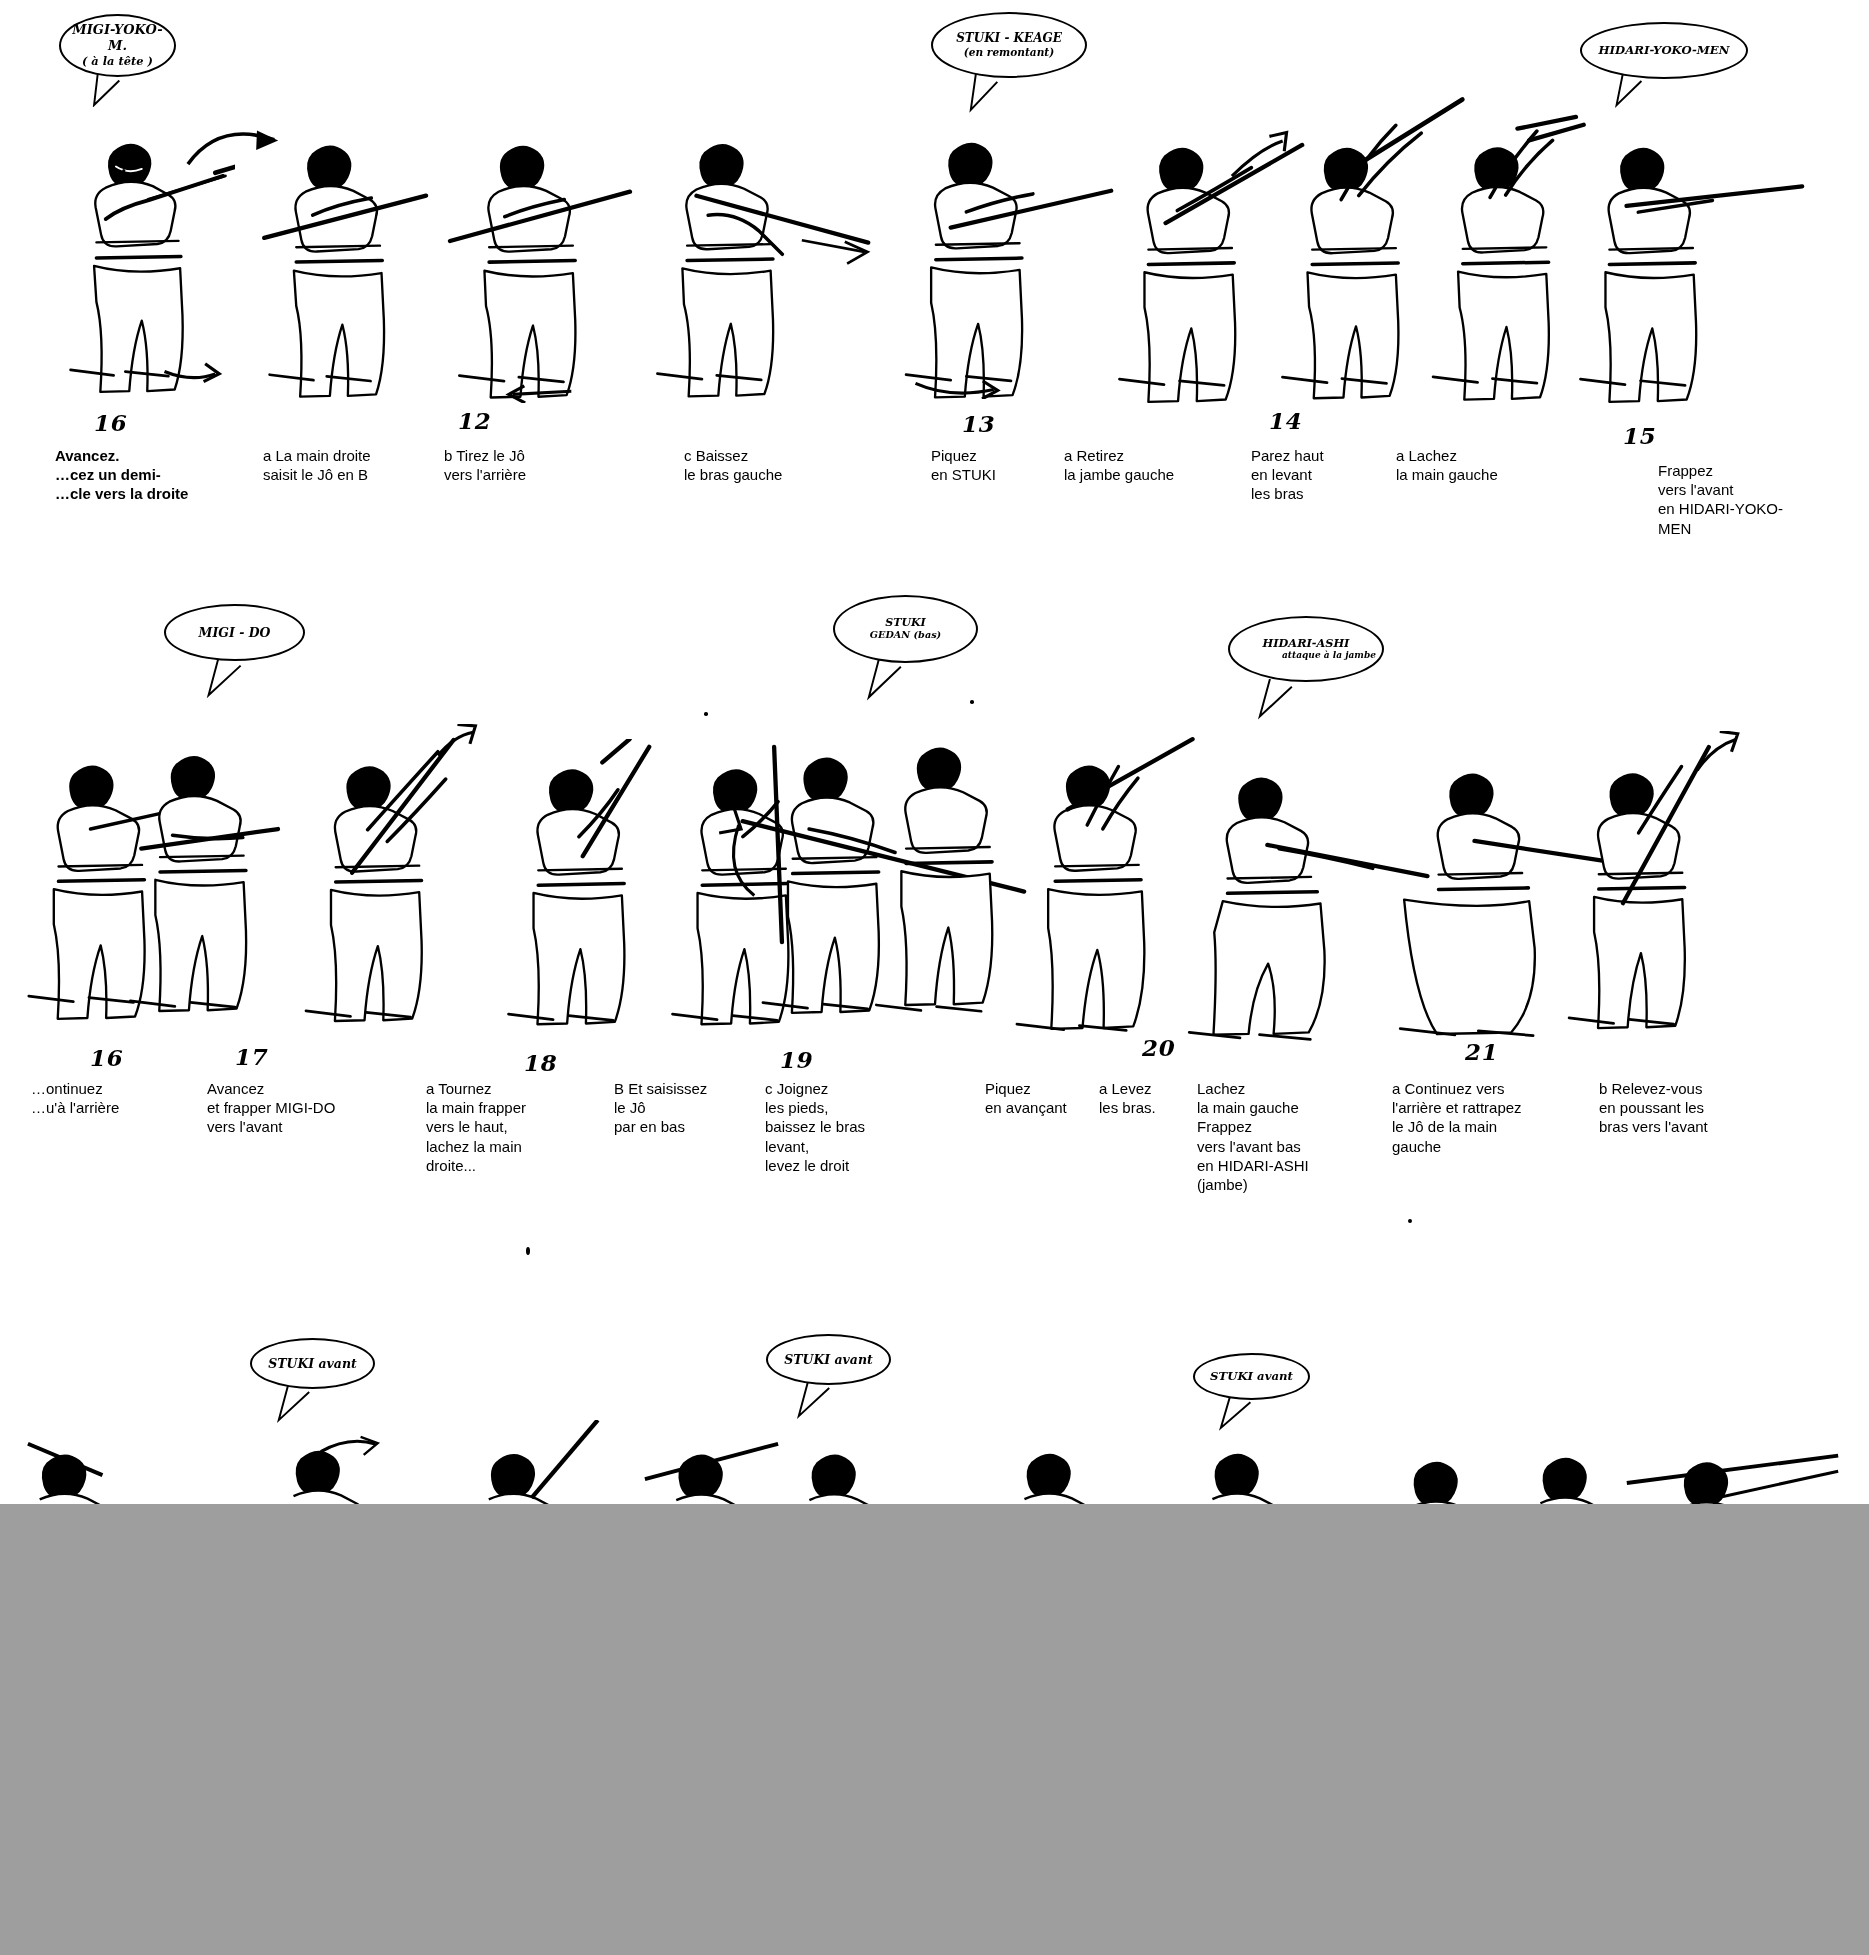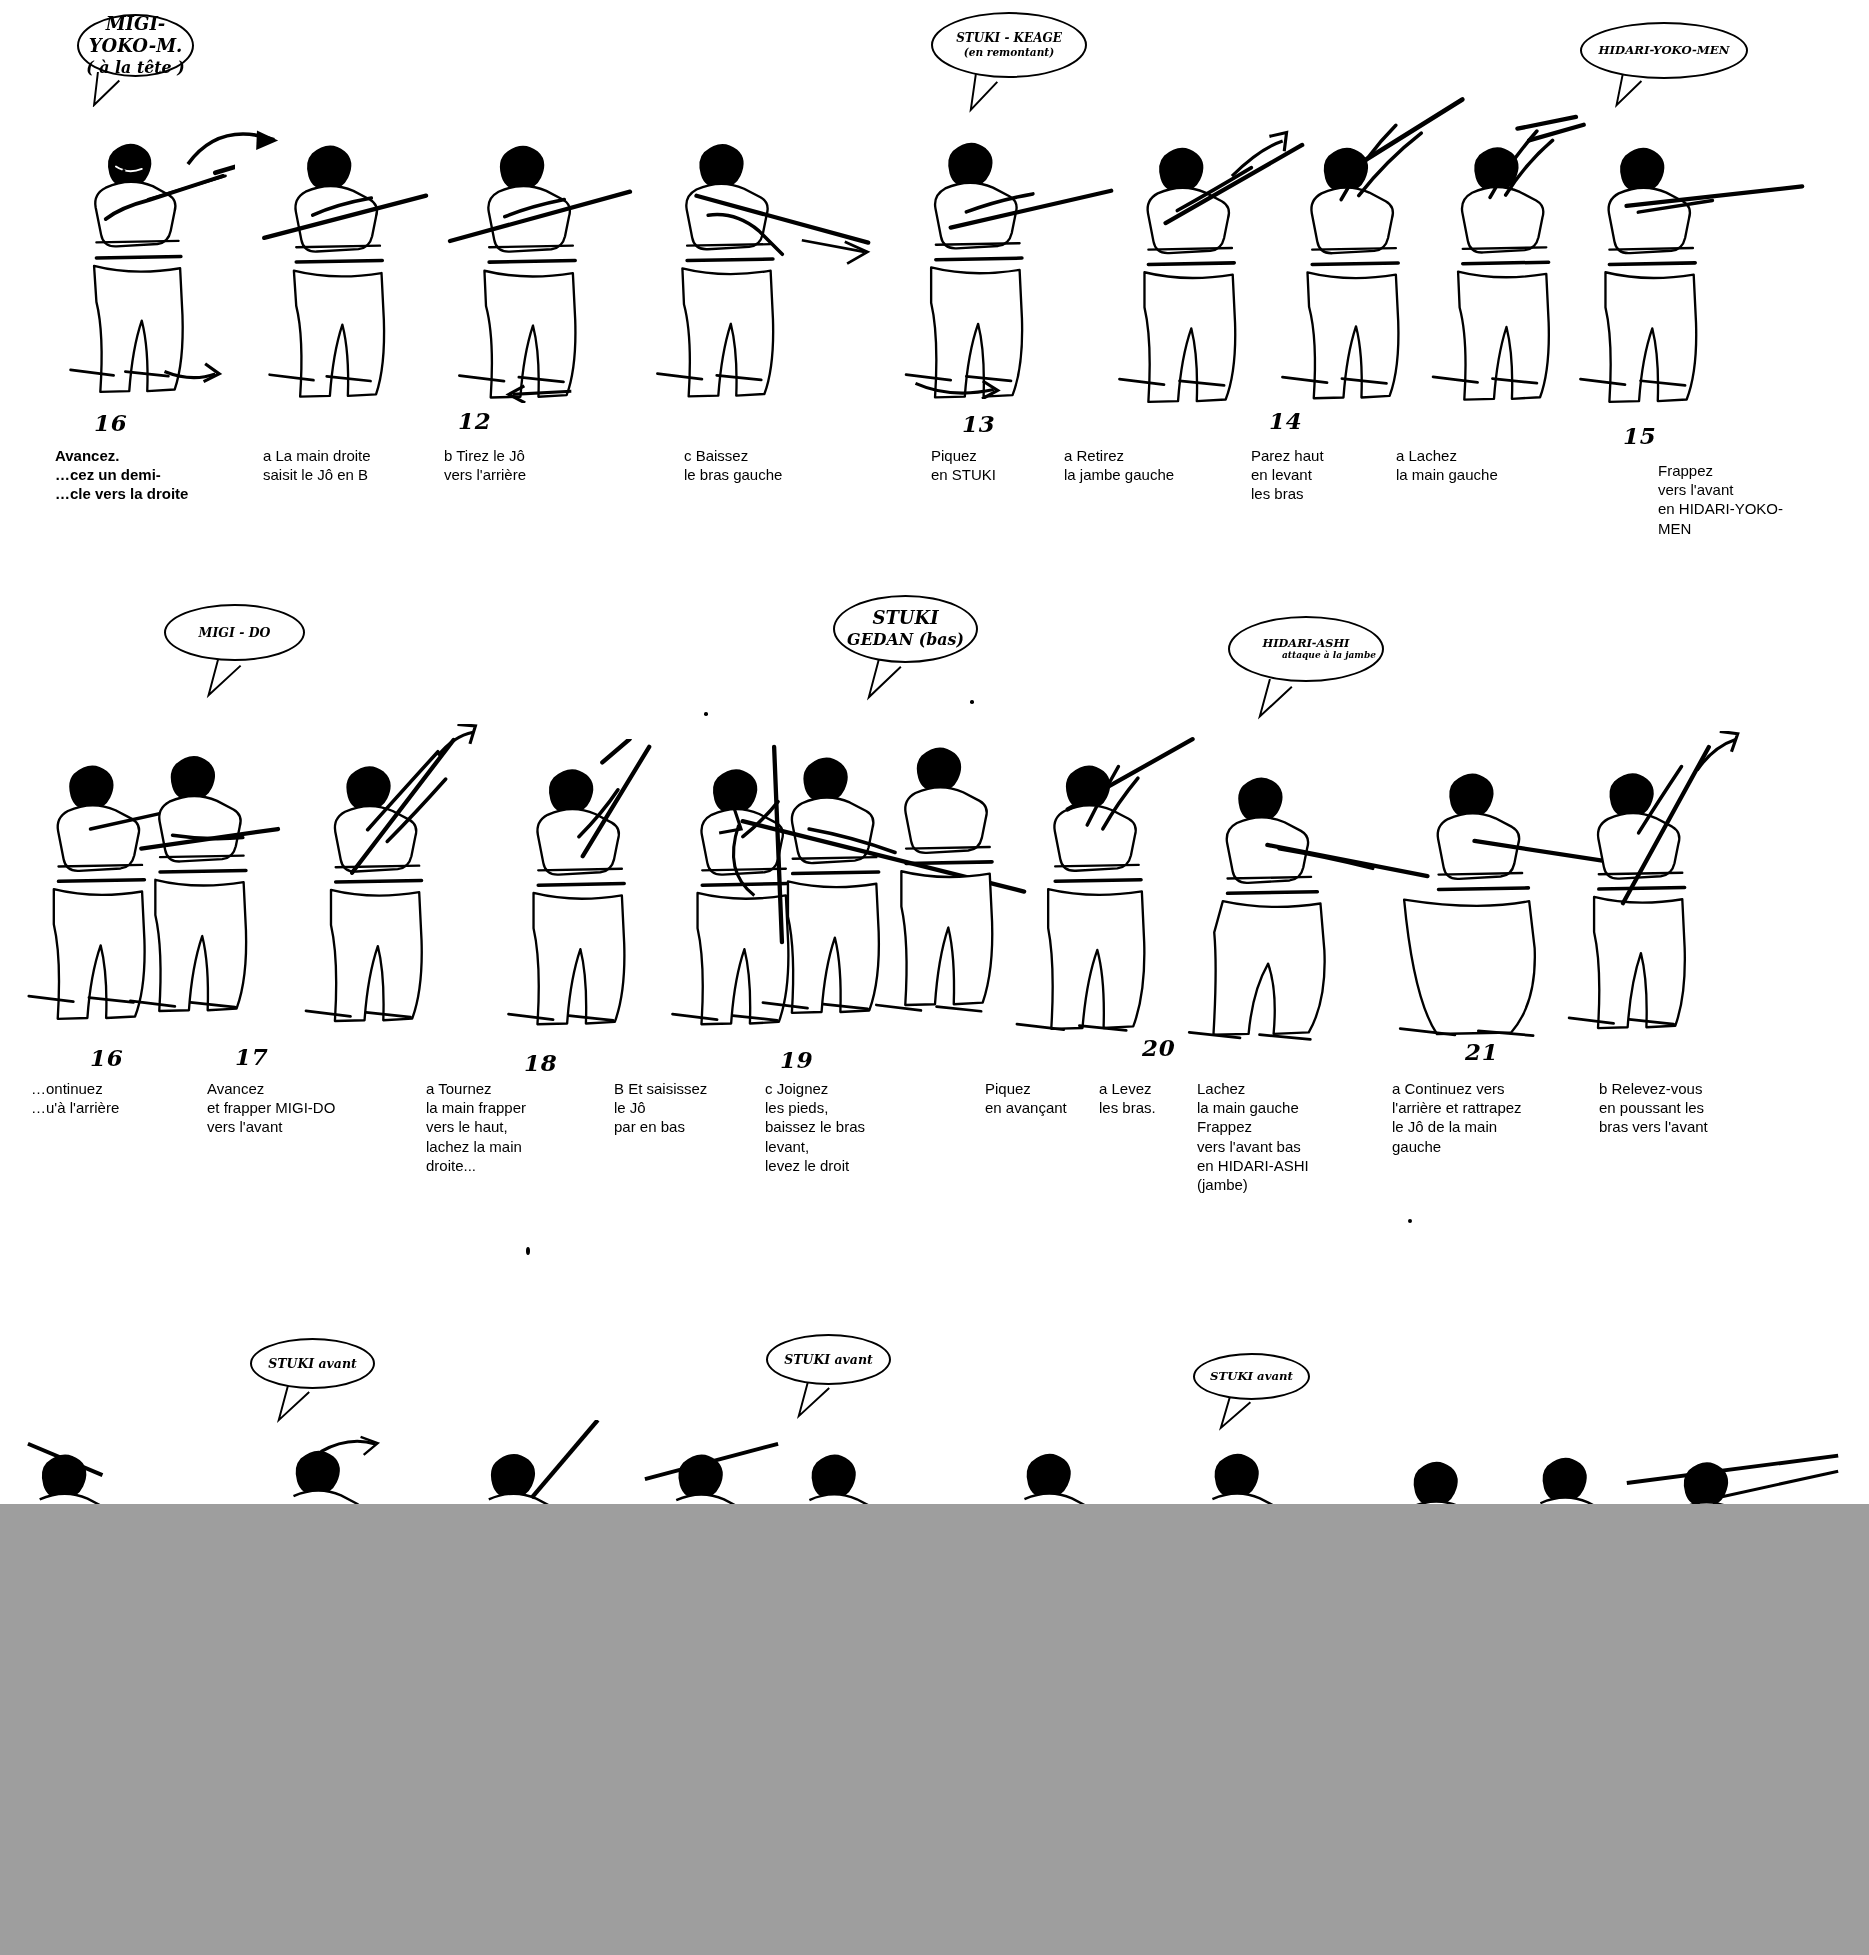"MIGI-YOKO-M." div.balloon { font-size: 18px -> 13px; left: 77px -> 59px }
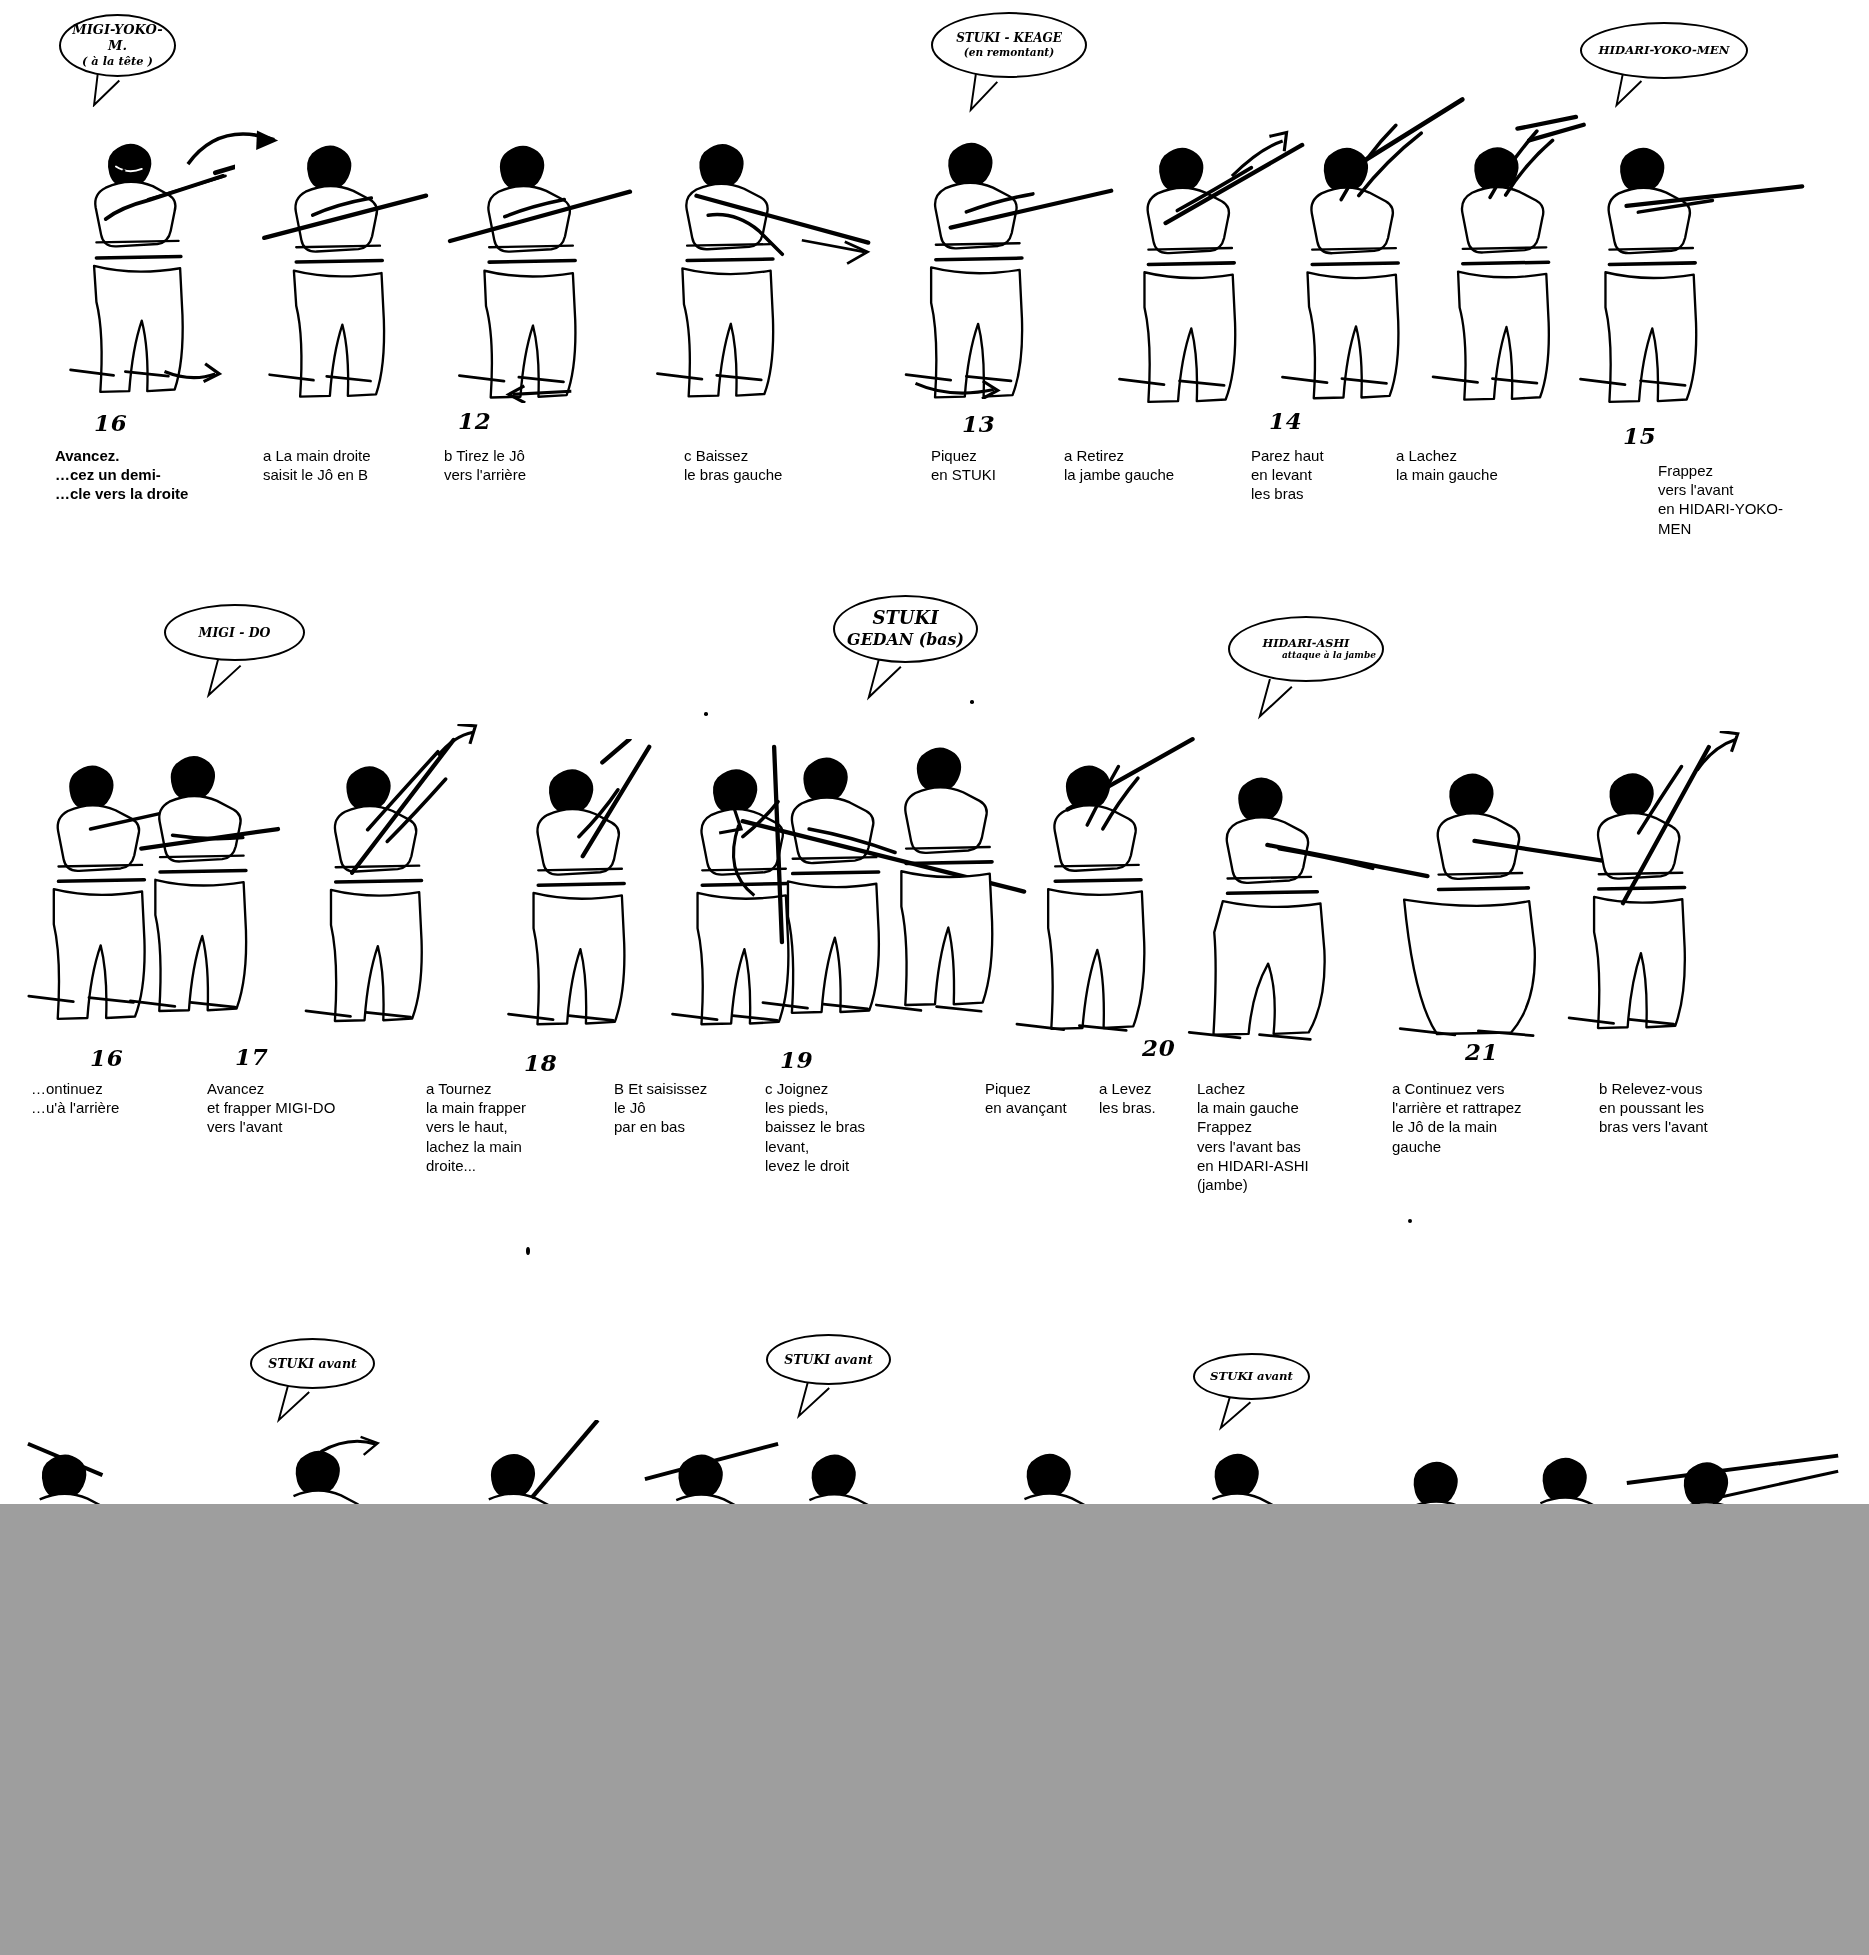"STUKI" div.balloon { font-size: 18px -> 11px }
